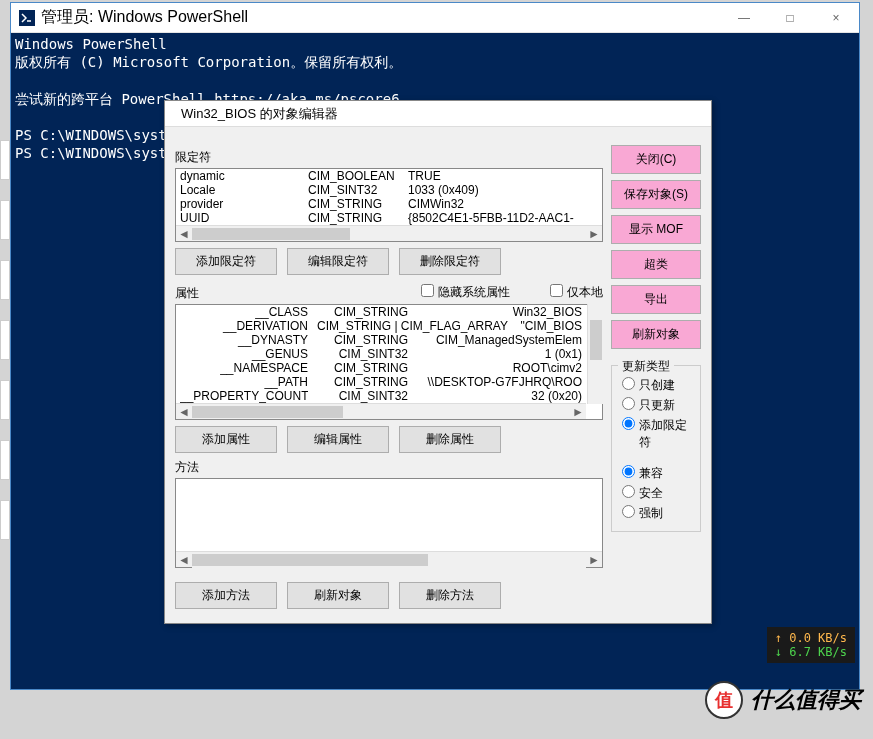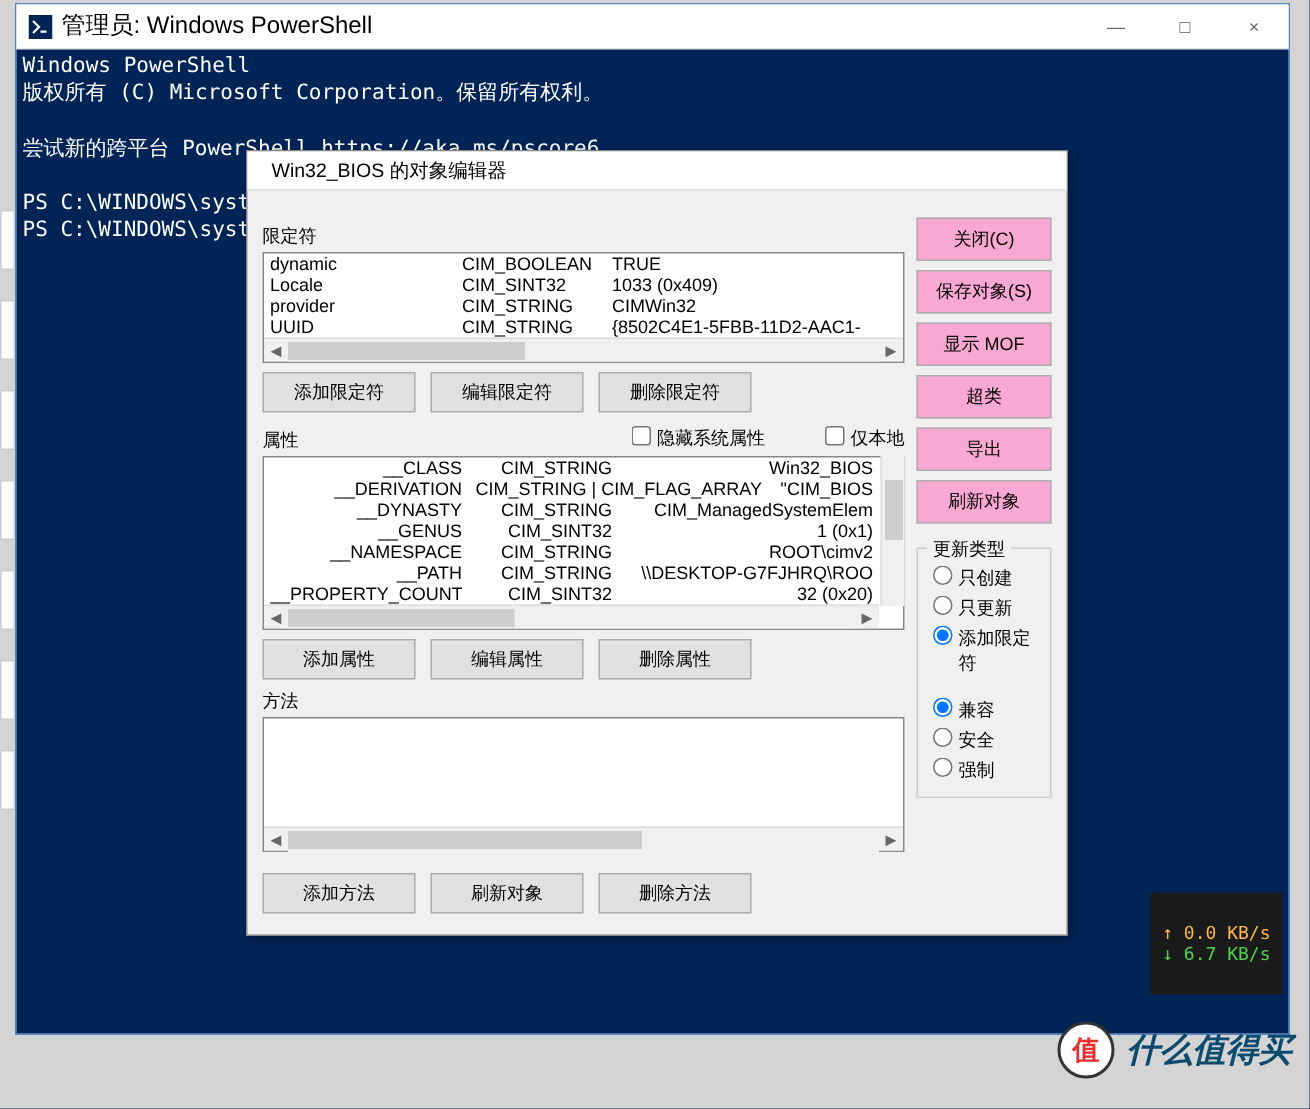"↑ 0.0 KB/s" .net-overlay { padding: 20px 8px -> 4px 8px }
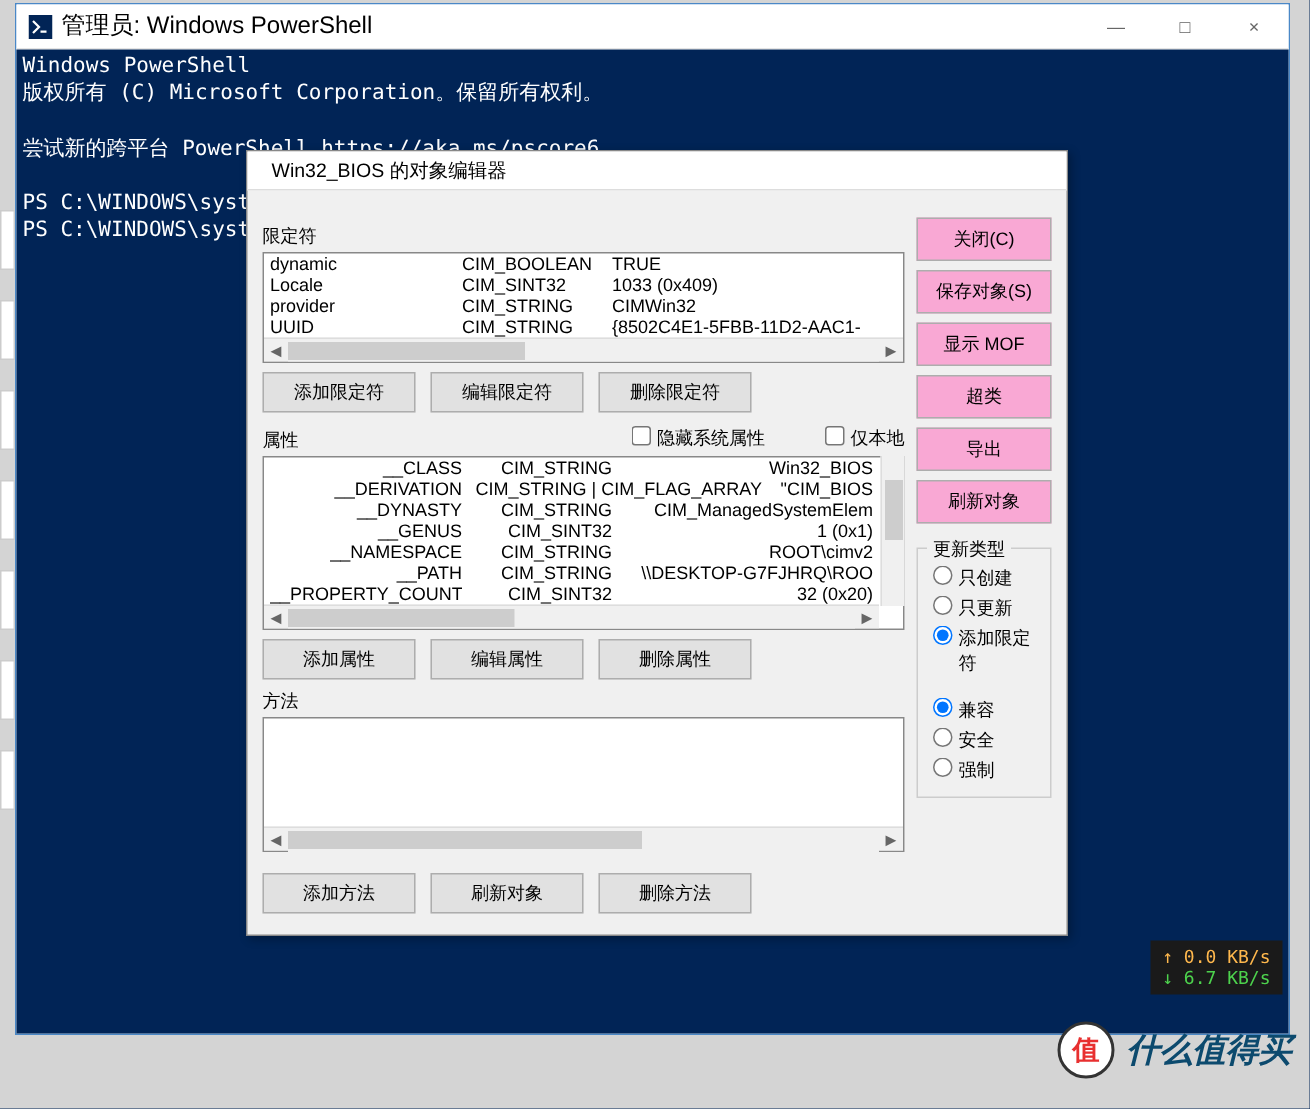"什么值得买" .watermark .txt { color: #0c4a6e -> #000000 }
